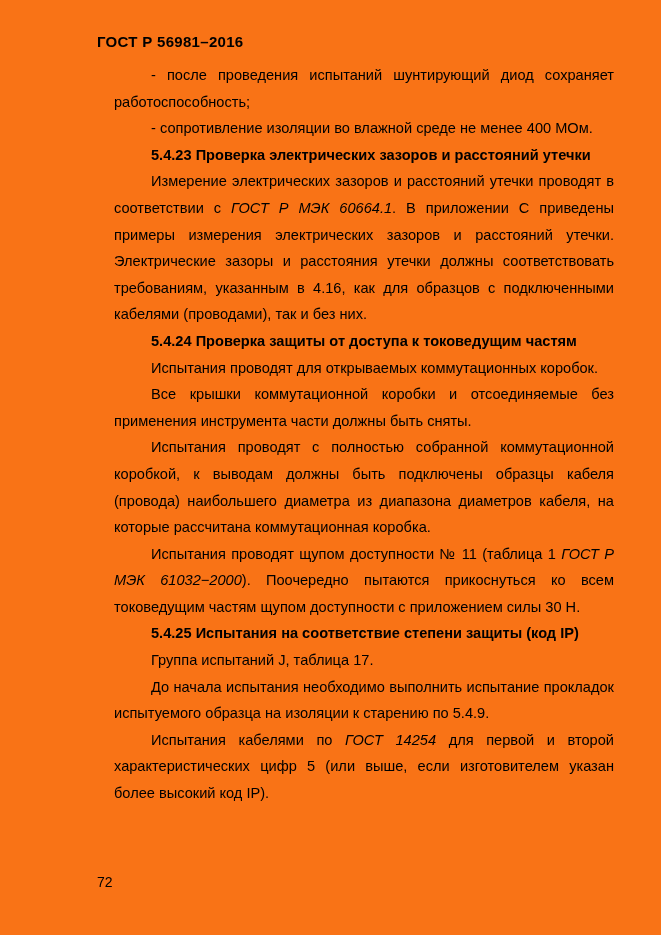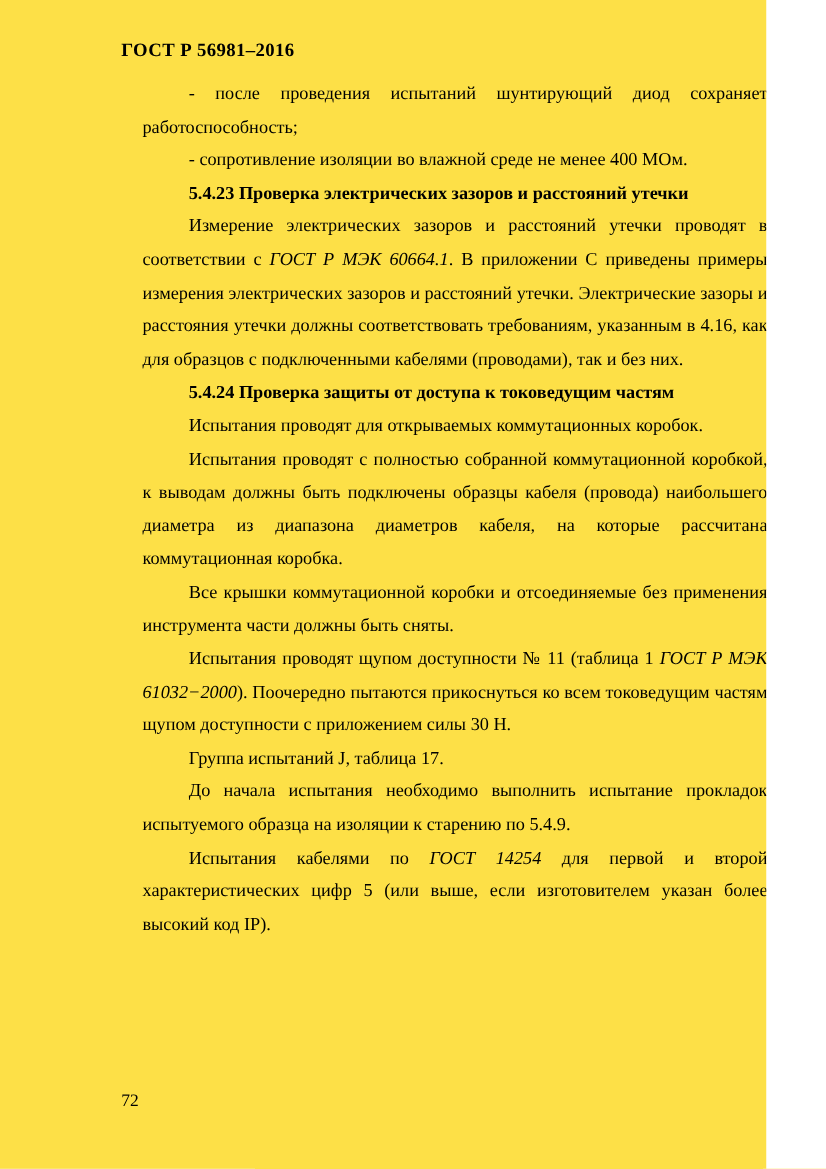"ГОСТ Р 56981–2016" .page { background: #fde047 -> #f97316; font-family: Liberation Serif, serif -> Liberation Sans, sans-serif; width: 613px -> 661px }
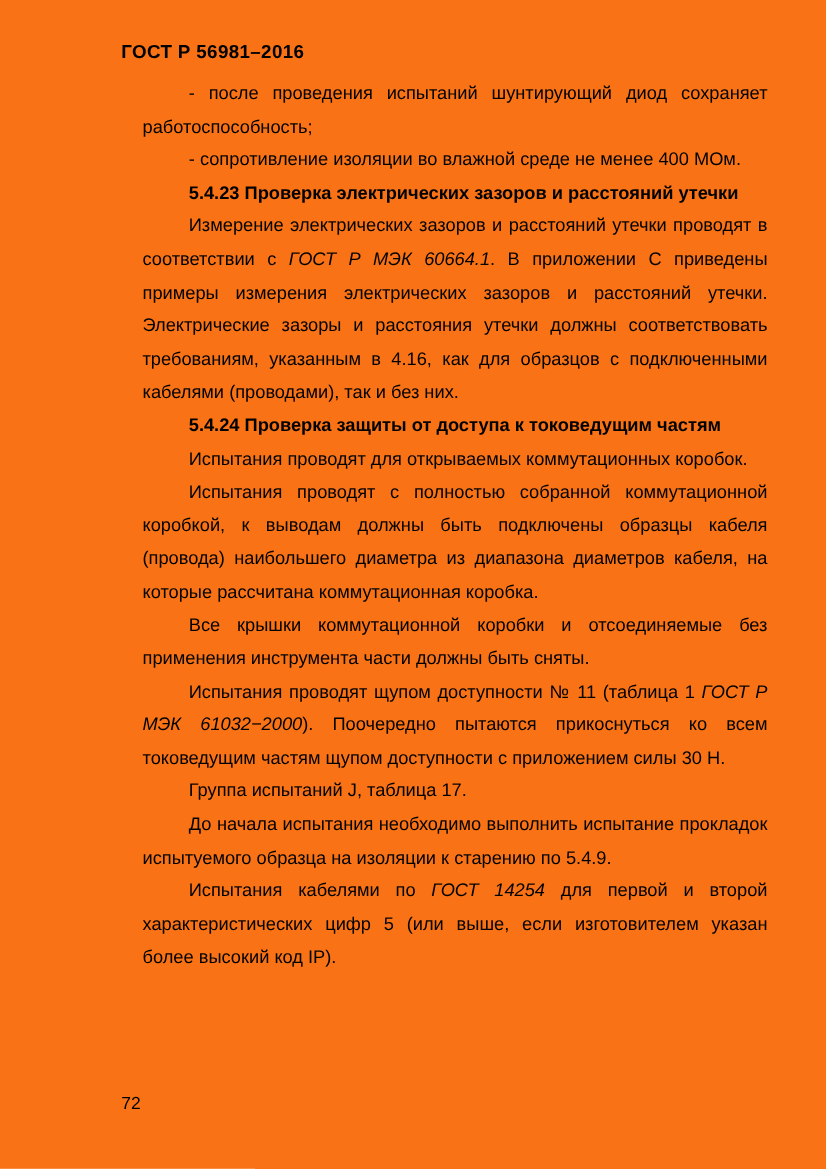"Испытания проводят с полностью собранной" p.para { order: before "Все крышки коммутационной коробки и" -> after "Все крышки коммутационной коробки и" }
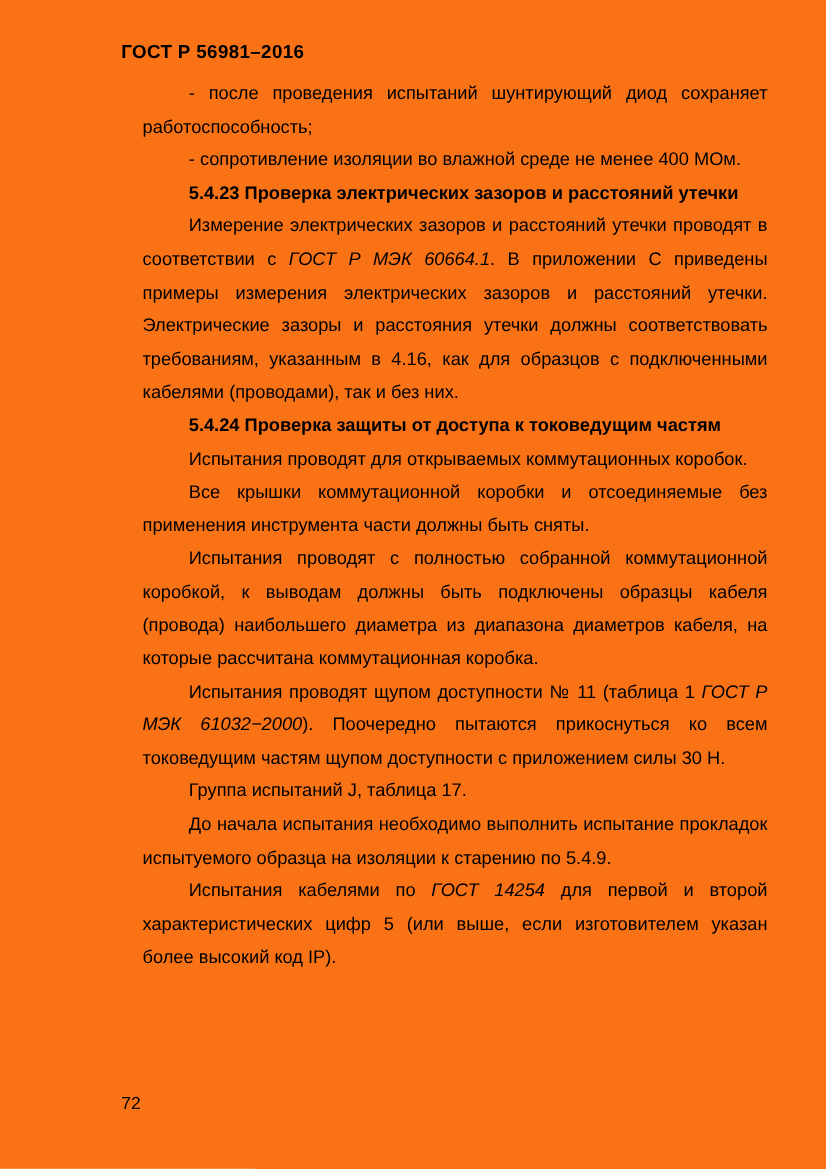"5.4.25 Испытания на соответствие степени" p.para { html: none -> <p><span>5.4.25 Испытания на соответствие степени защиты (код IP)</span></p> }
